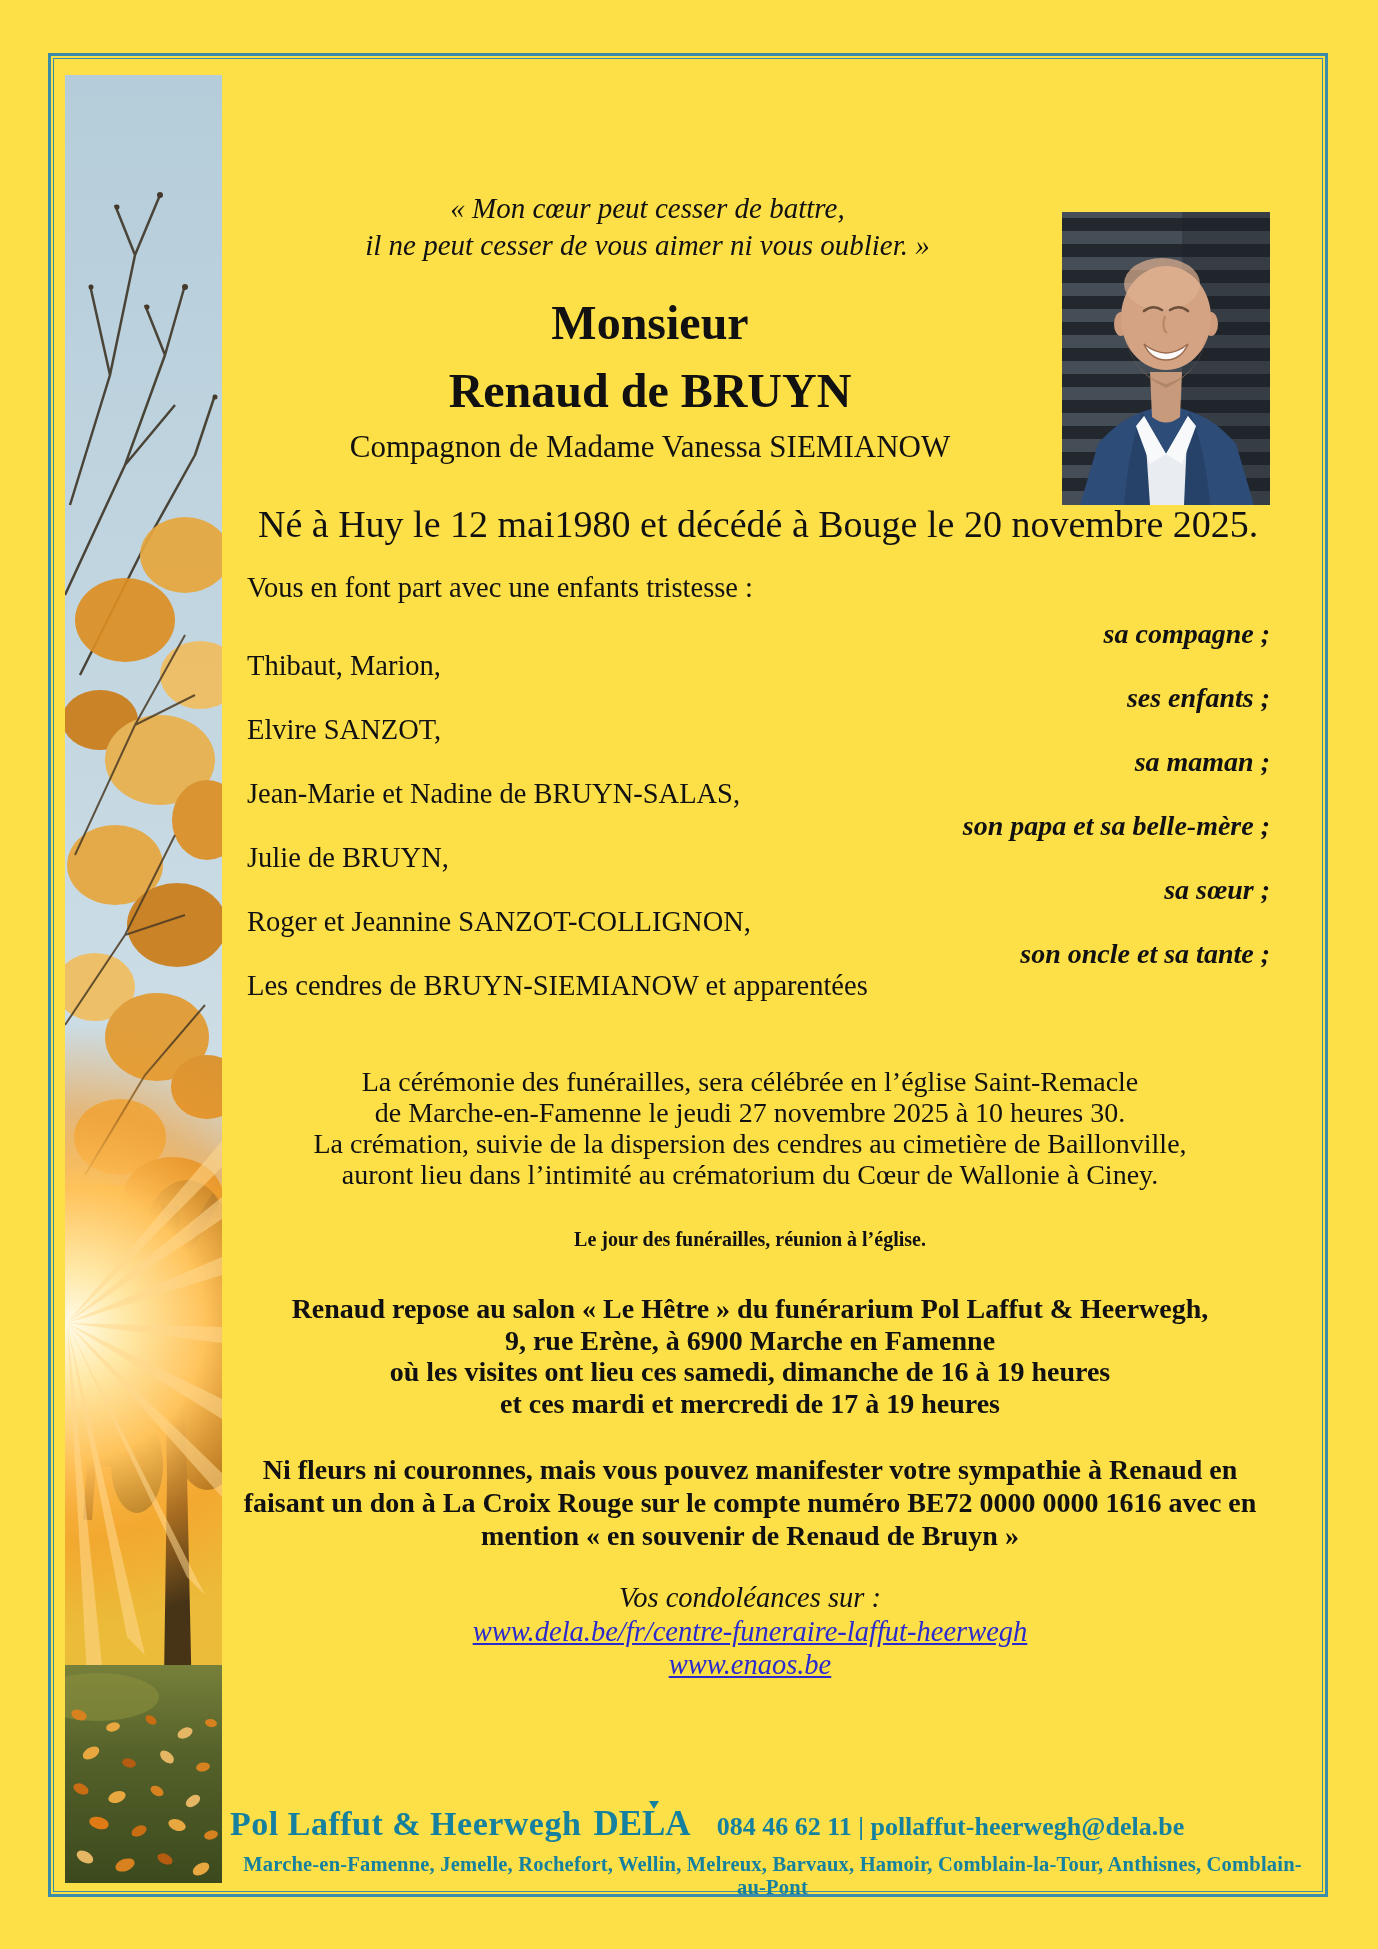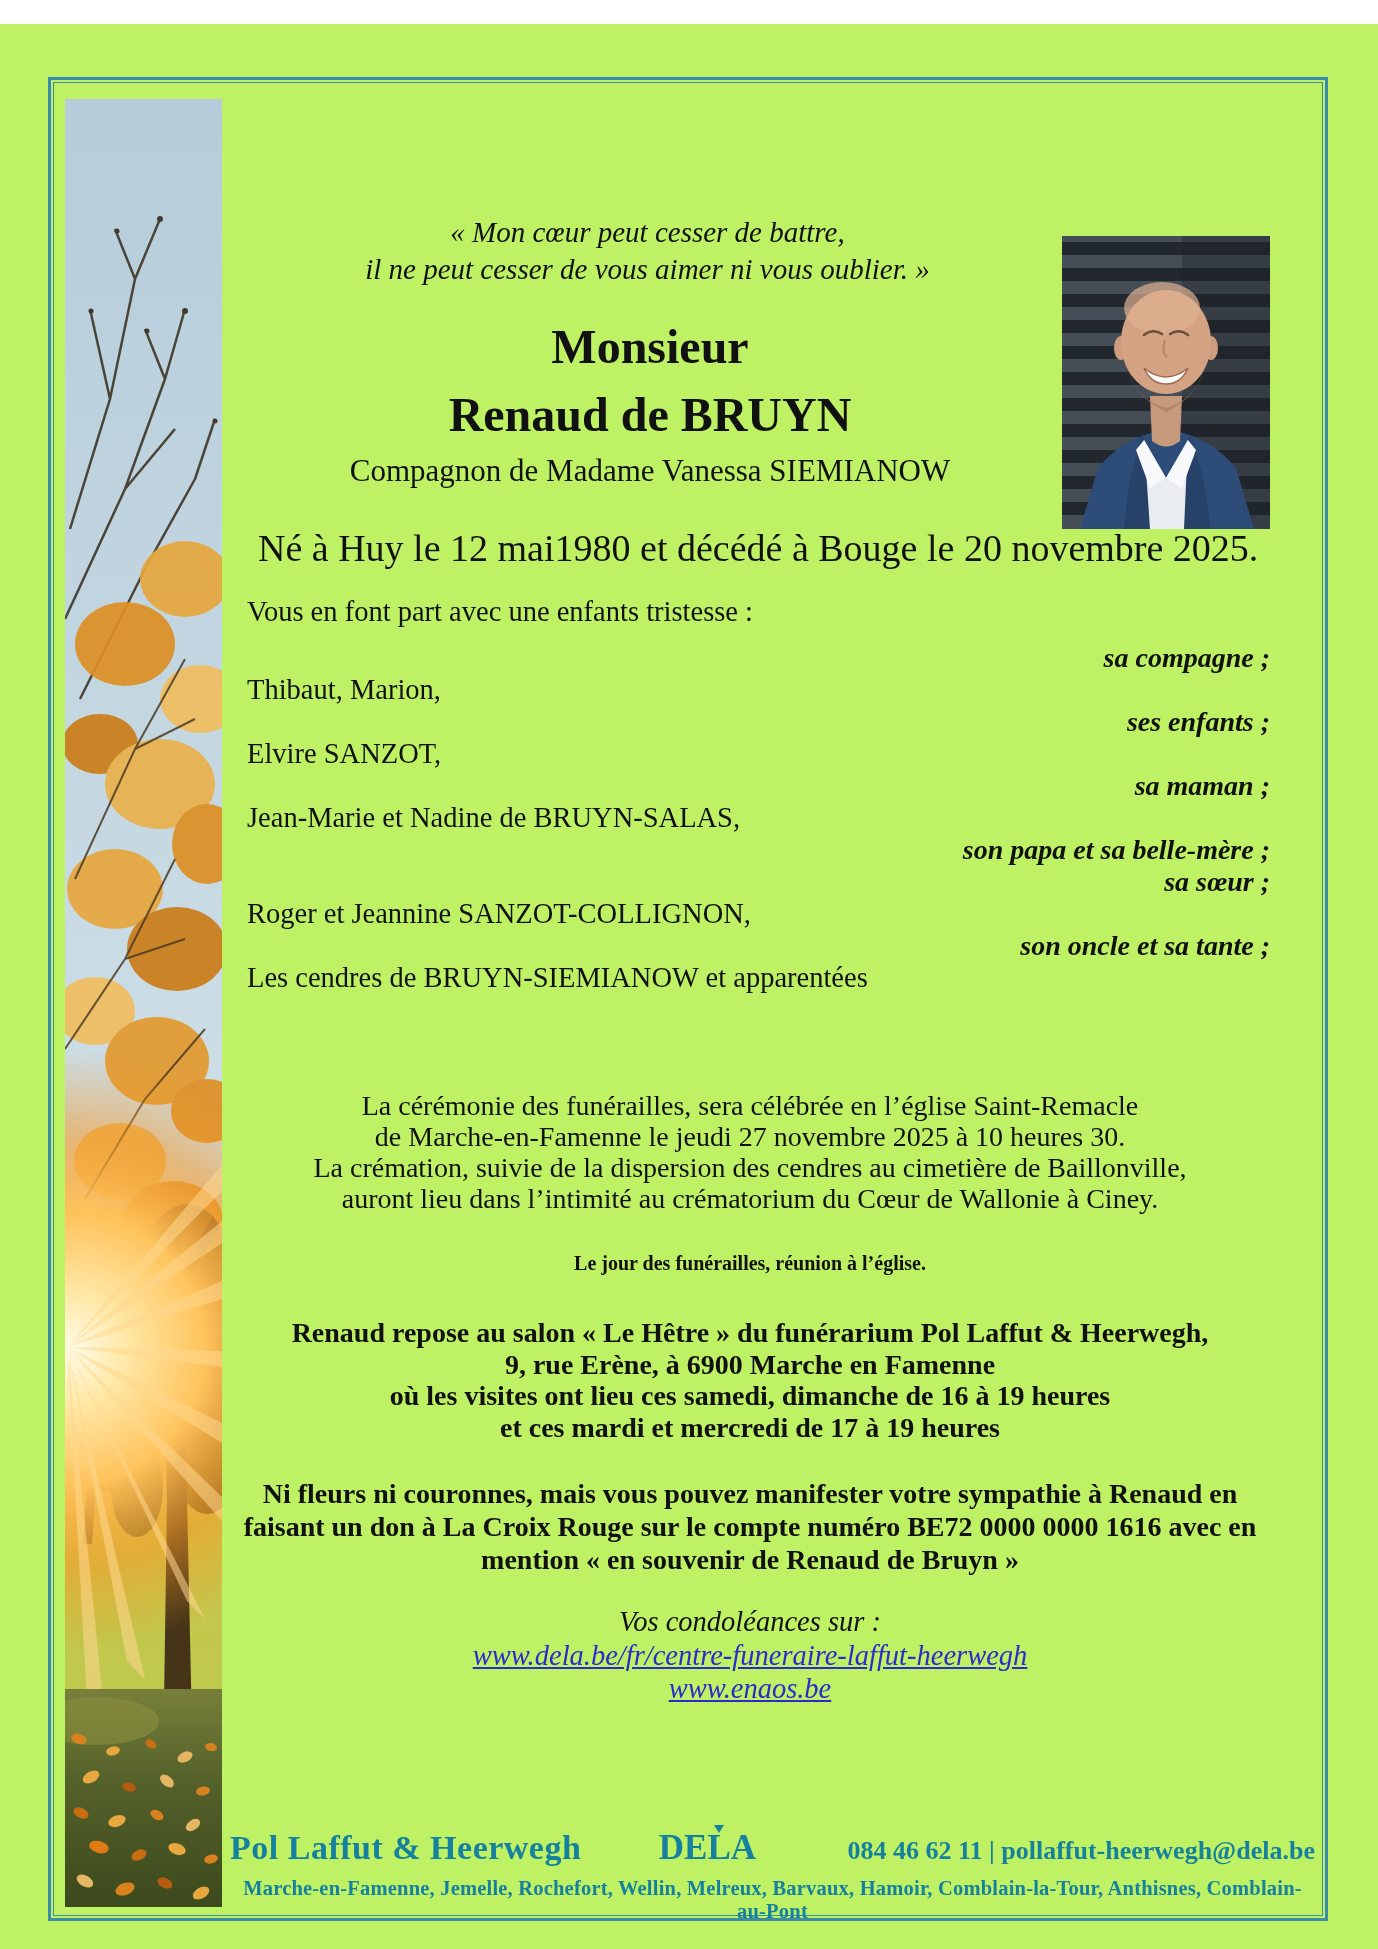"« Mon cœur peut cesser" .page { background: #bef264 -> #fde047; margin-top: 24px -> none }
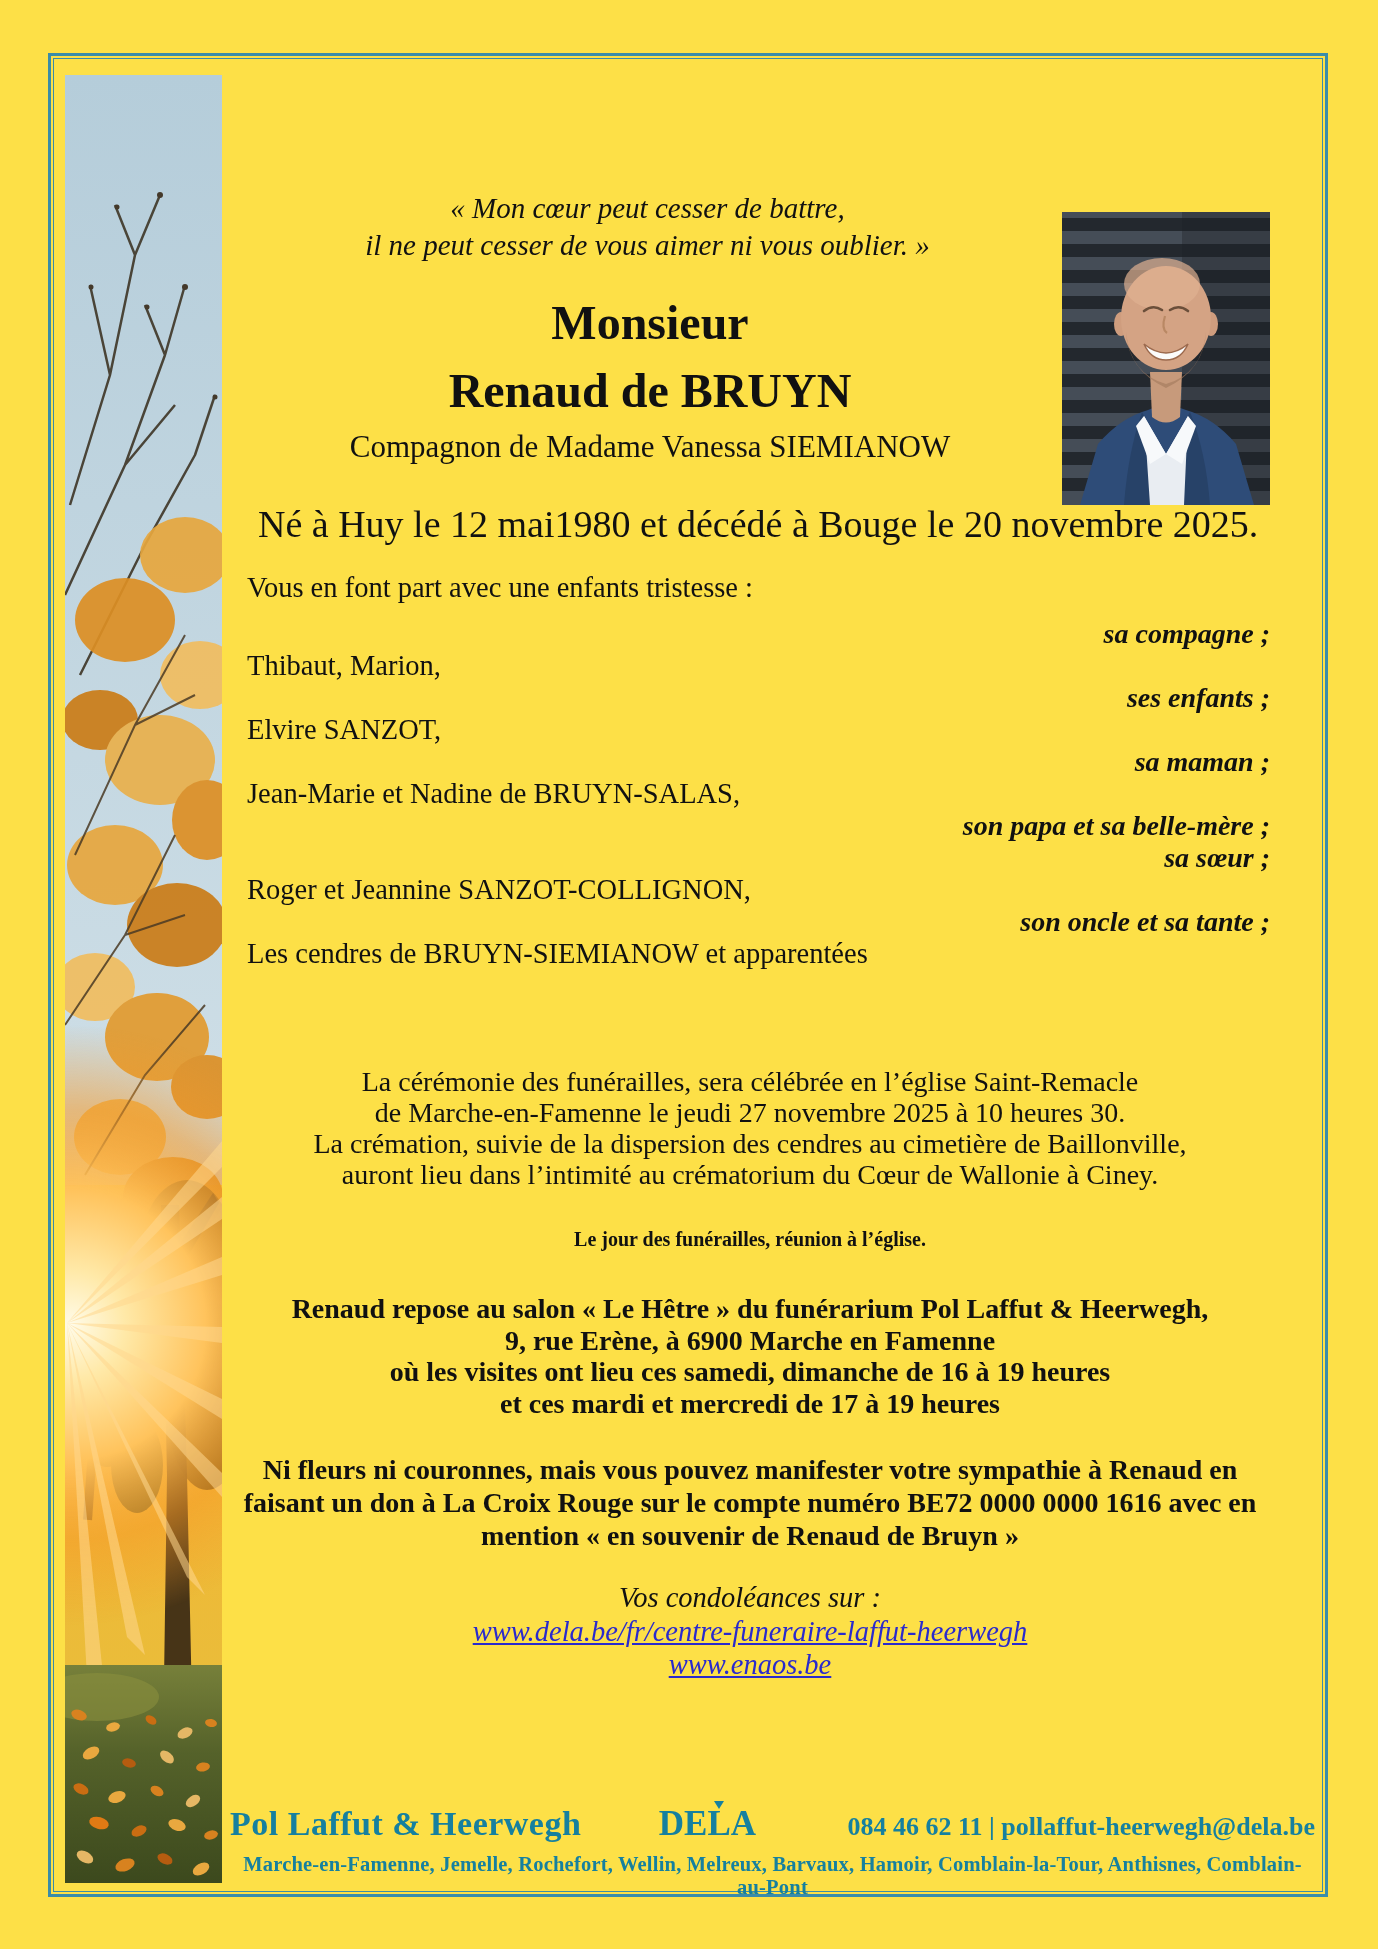"Julie de BRUYN," div.fam-name { html: none -> <div>Julie de BRUYN,</div> }
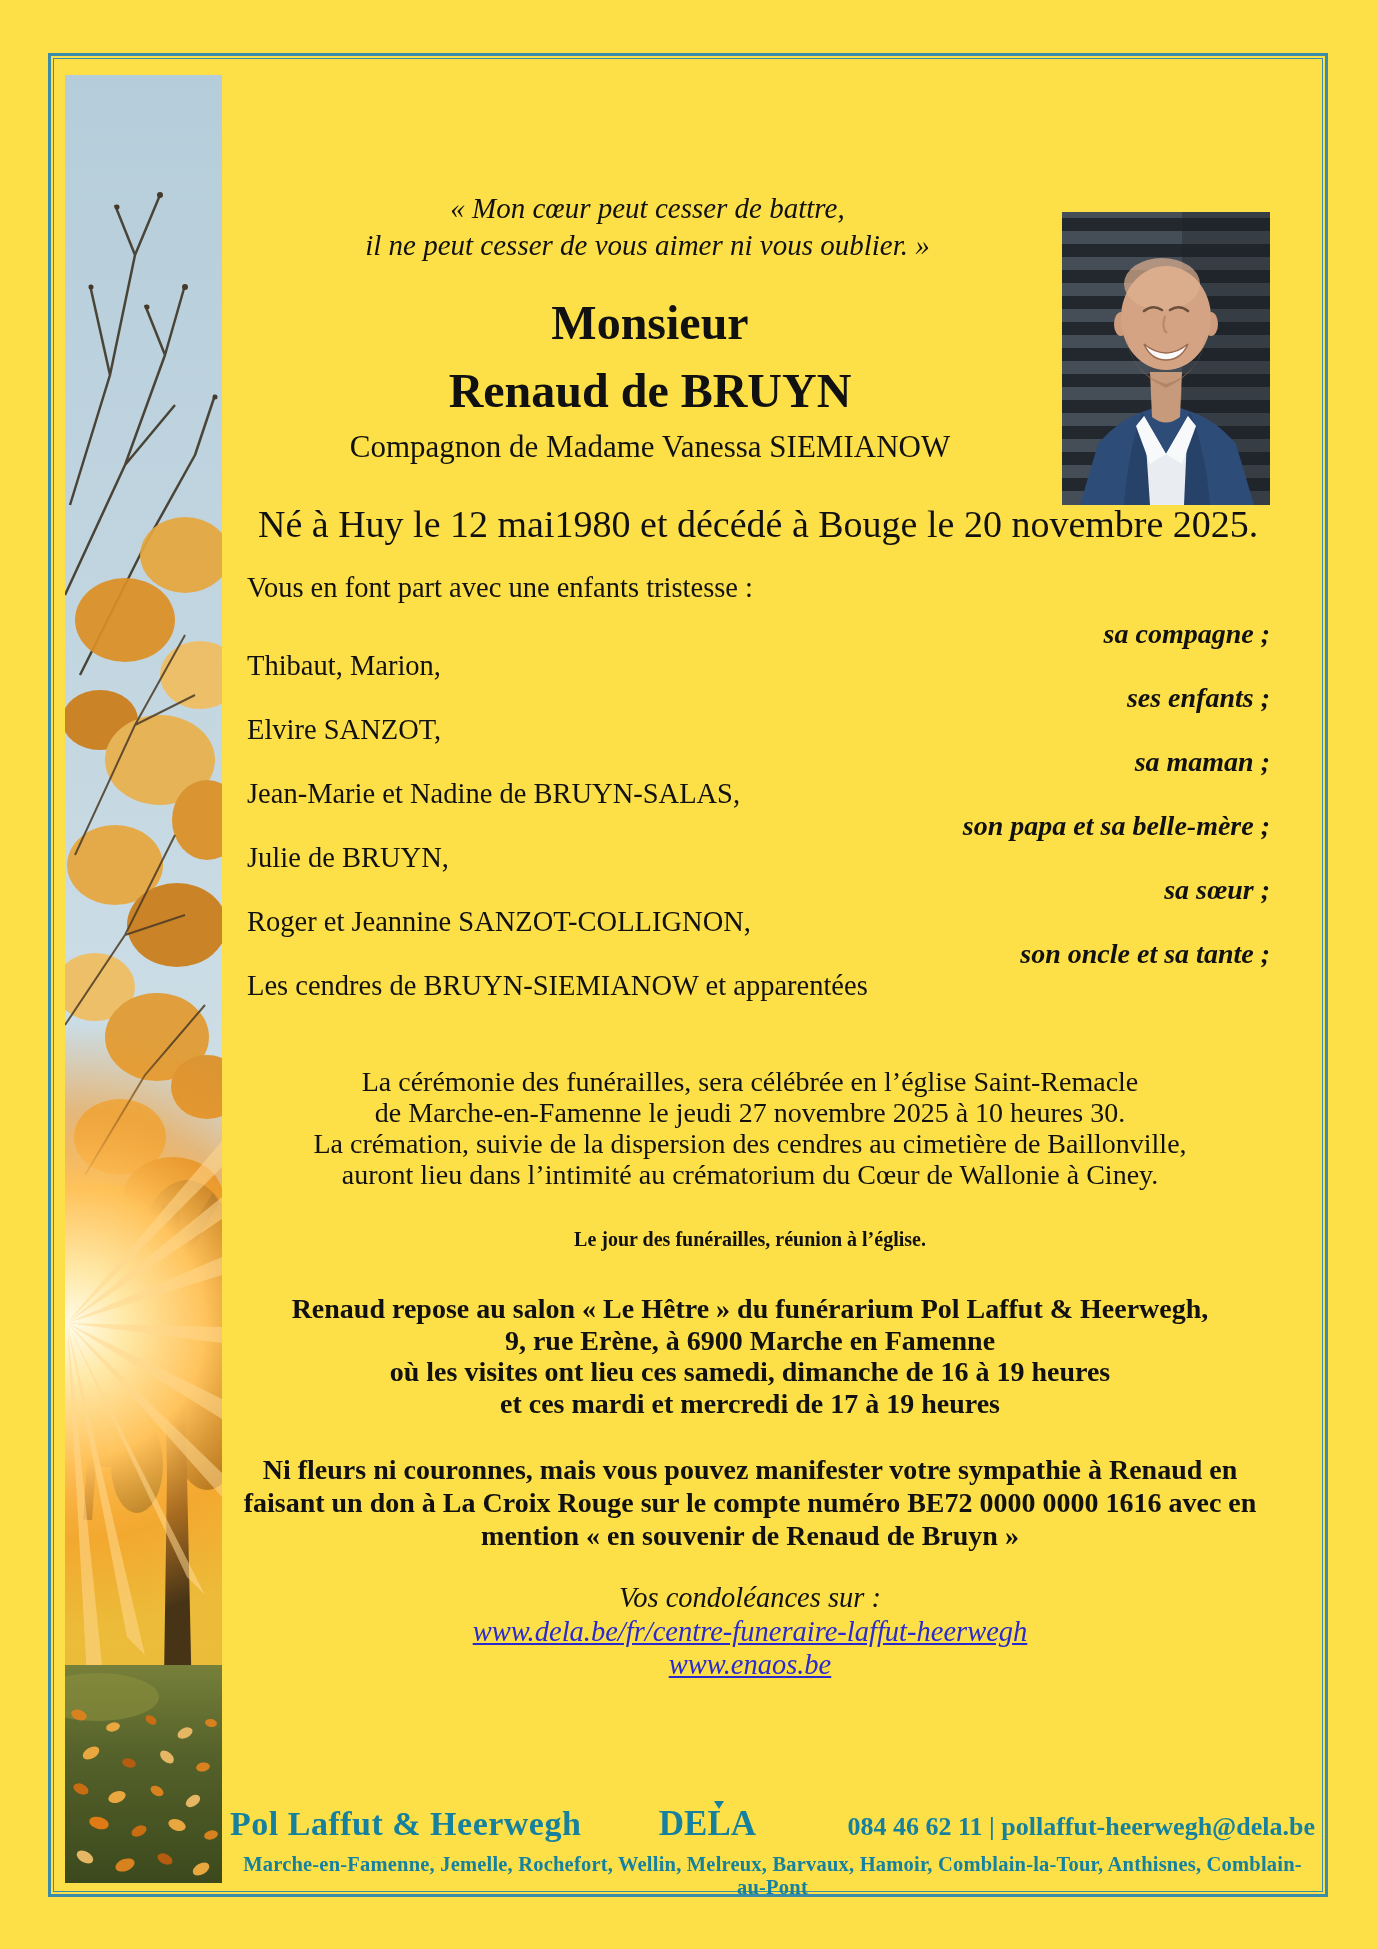"Pol Laffut & Heerwegh" .brand-line { justify-content: space-between -> flex-start }
